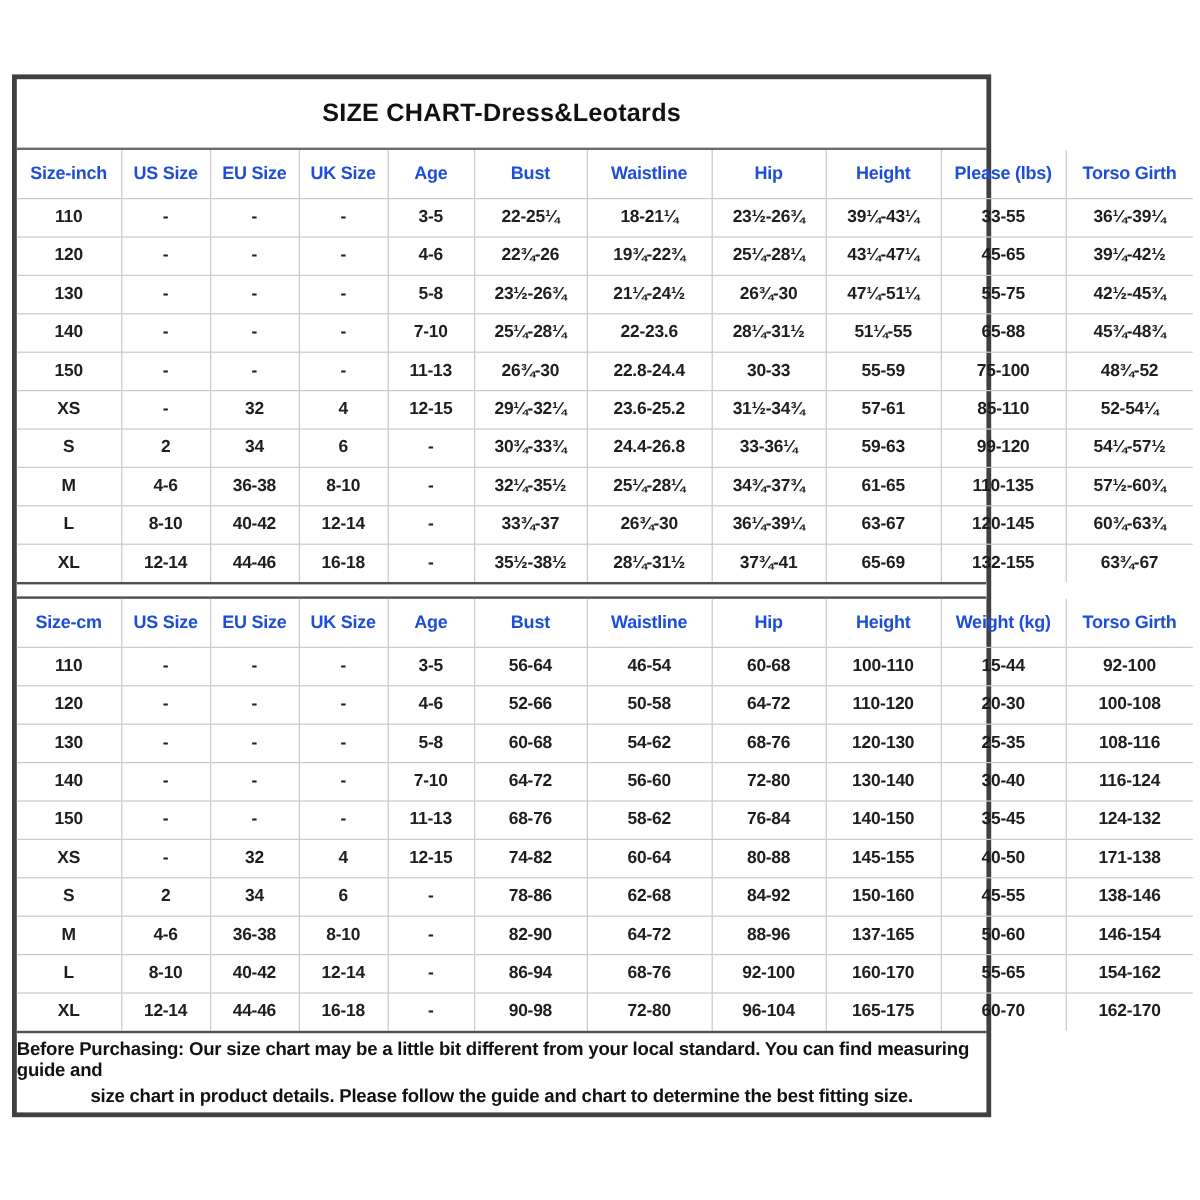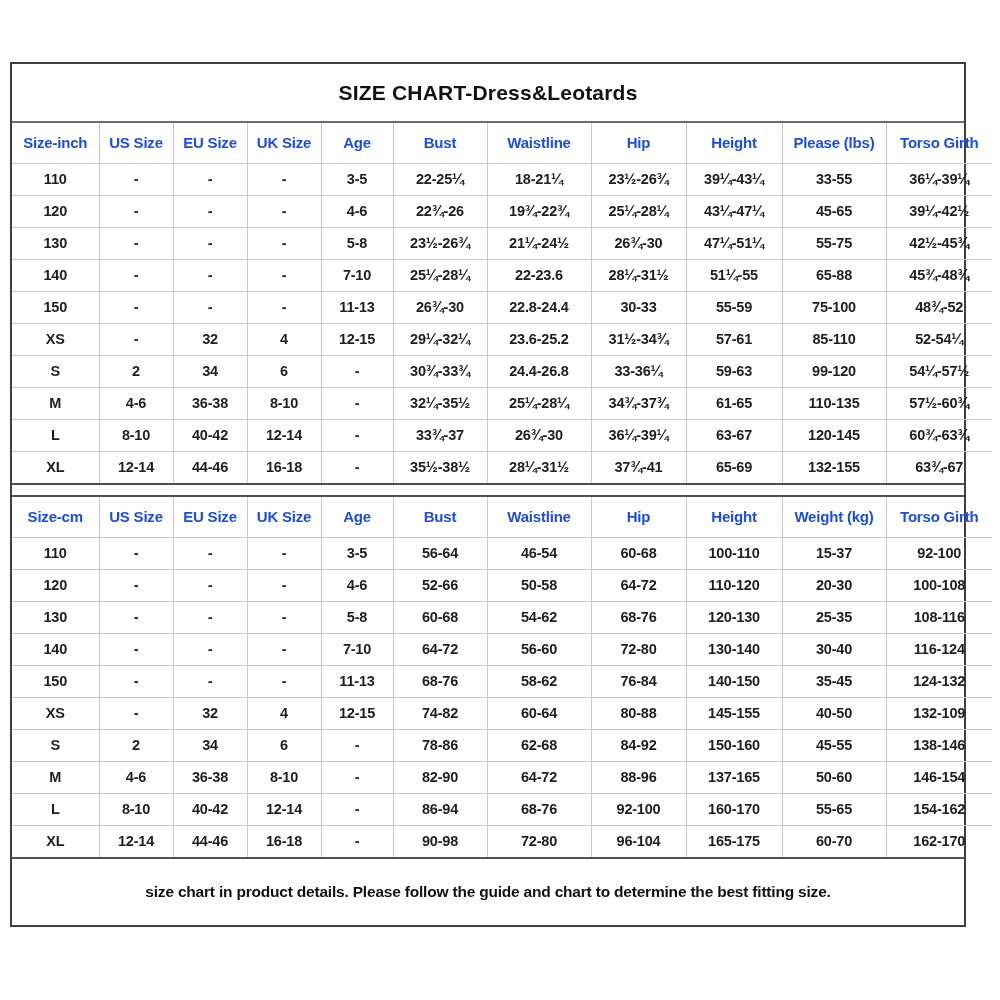"SIZE CHART-Dress&Leotards" .chart-box { border: 2px solid #404040 -> 4px solid #404040; width: 956px -> 816px }
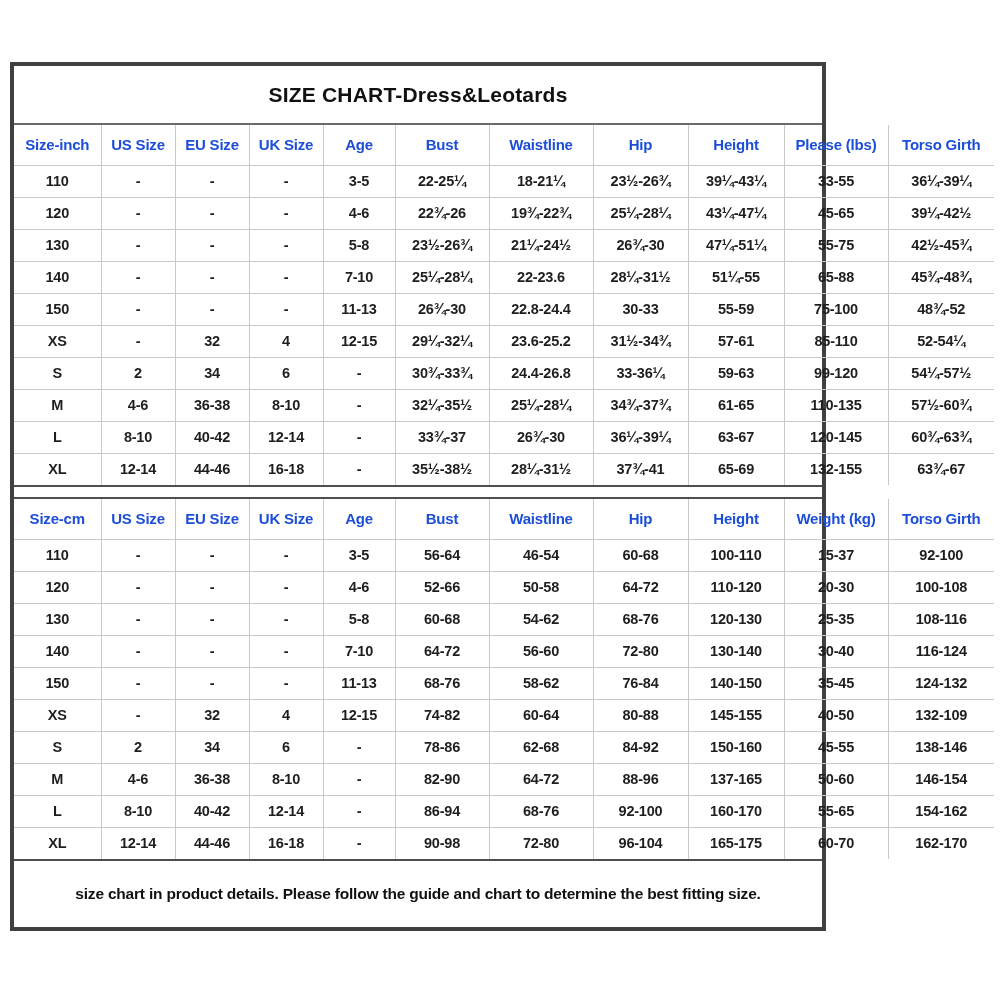"15-37" td { text: 15-37 -> 15-44 }
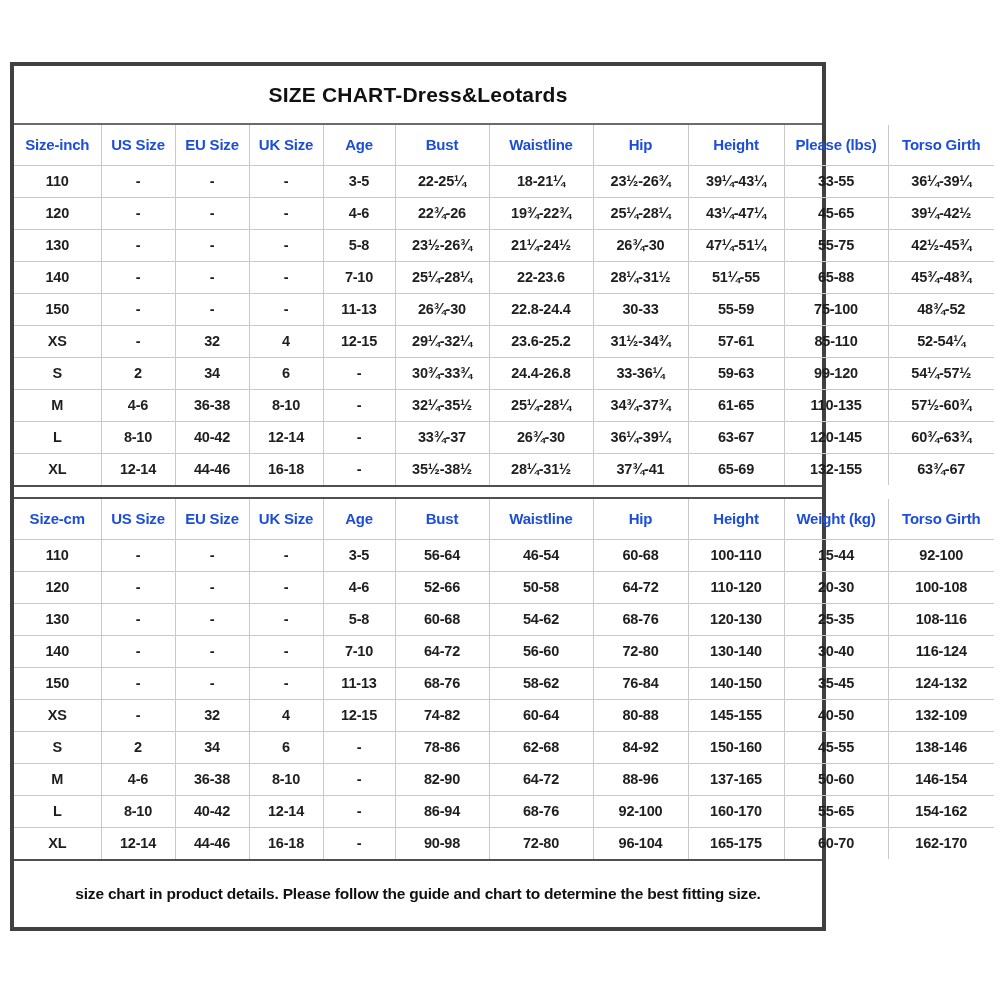"132-109" td { text: 132-109 -> 171-138 }
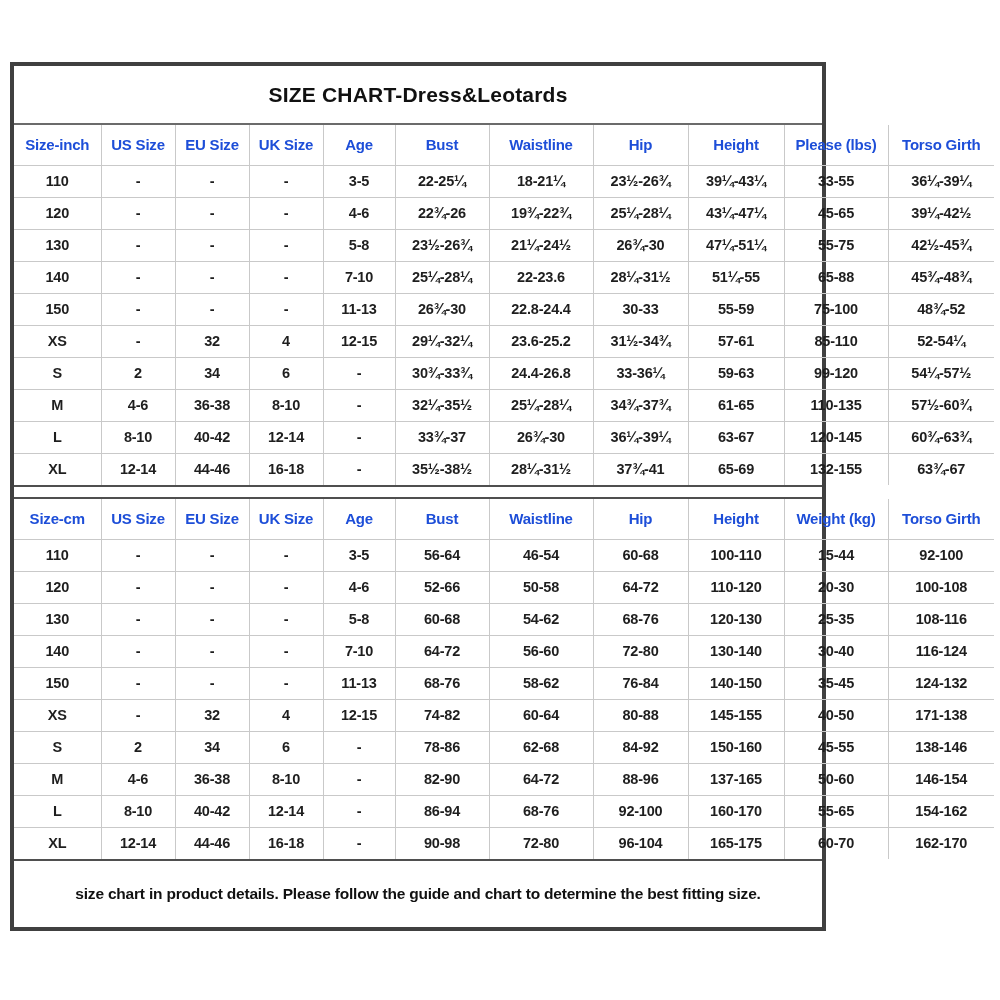"Before Purchasing: Our size chart" div { html: none -> <div>Before Purchasing: Our size chart may be a little bit different from your local standard. You can find measuring guide and</div> }
